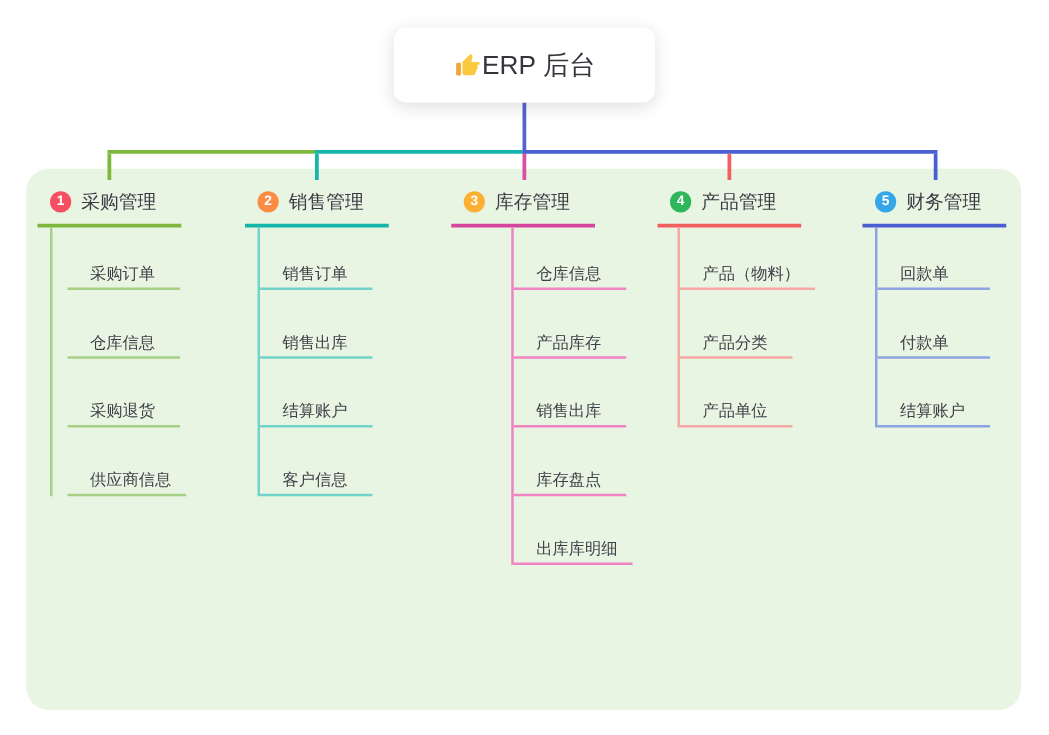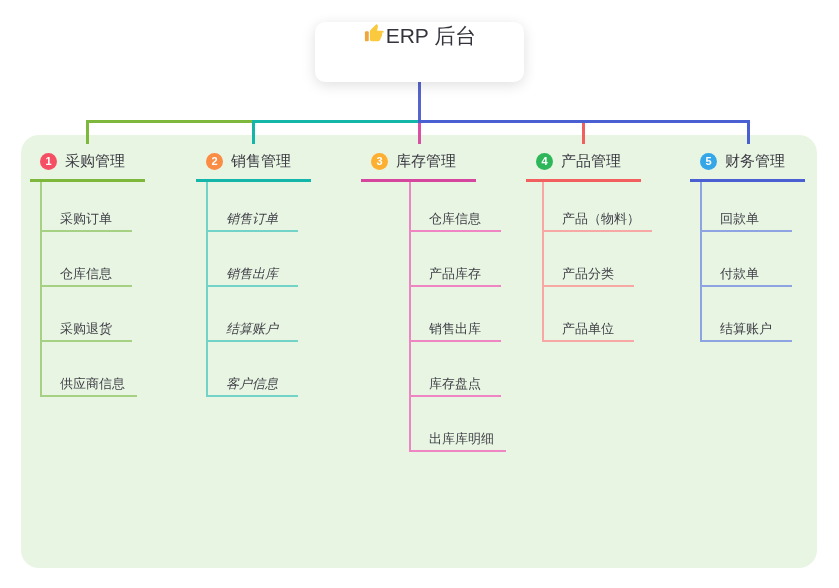"ERP 后台" .root-node { align-items: none -> center }
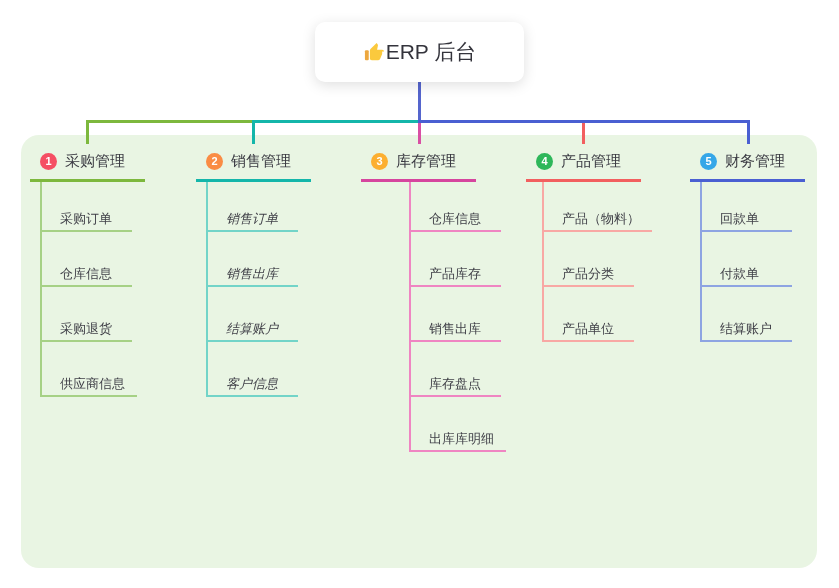"采购订单" .branch-1 .tree-item { margin-left: none -> 12px }
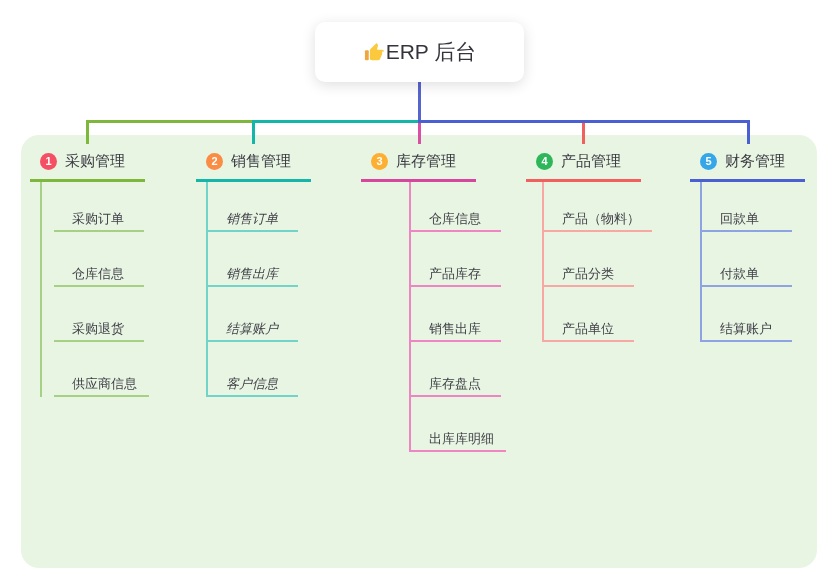"销售订单" .branch-2 .branch-children { font-style: italic -> none }
